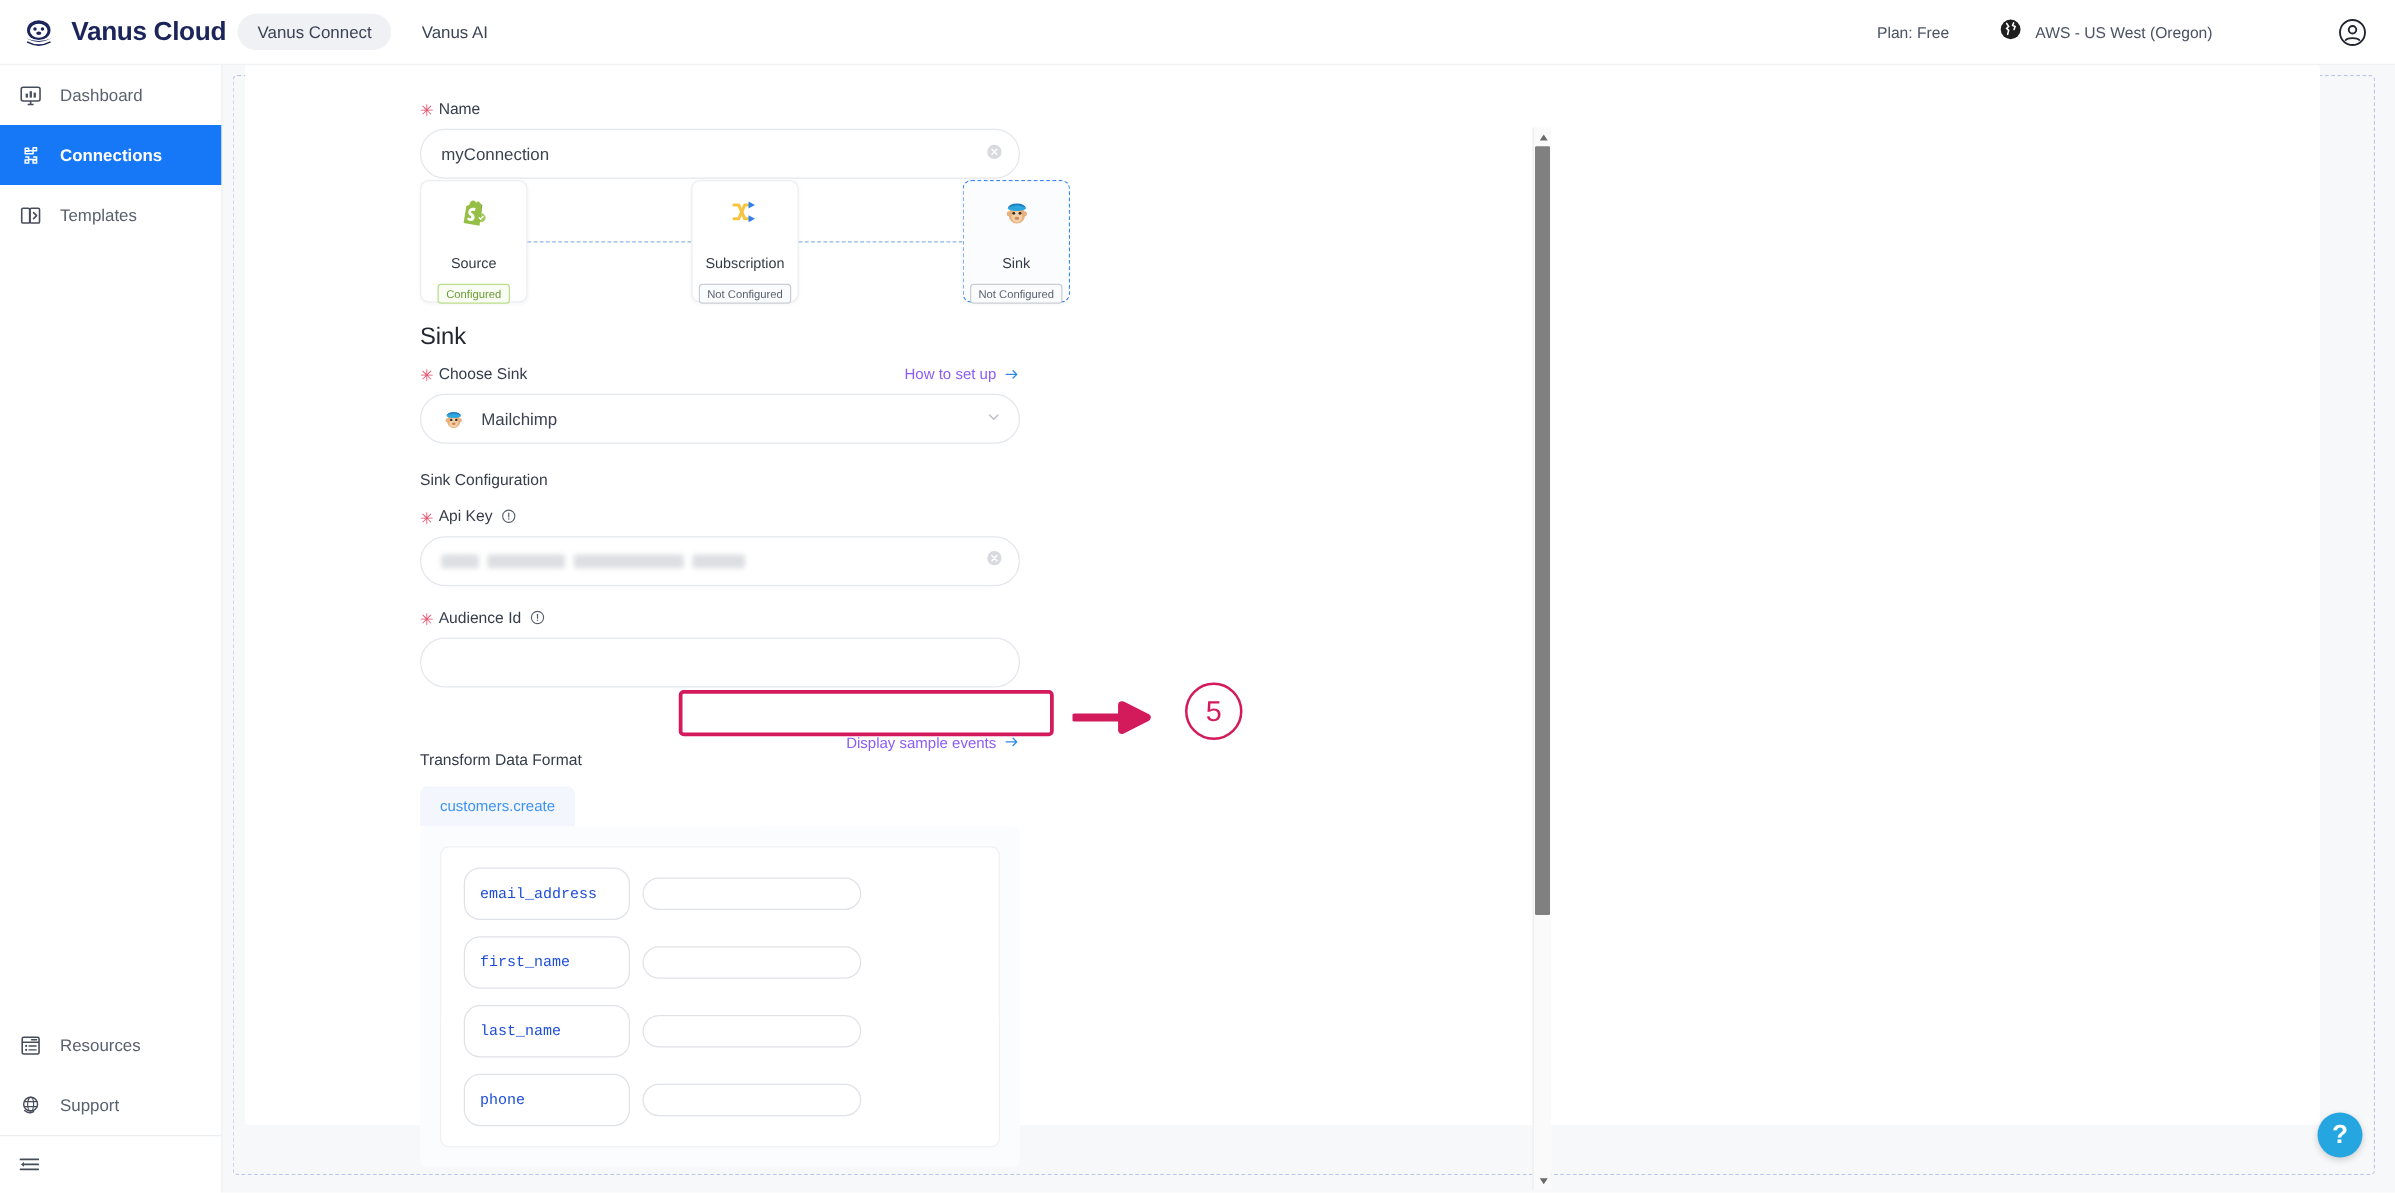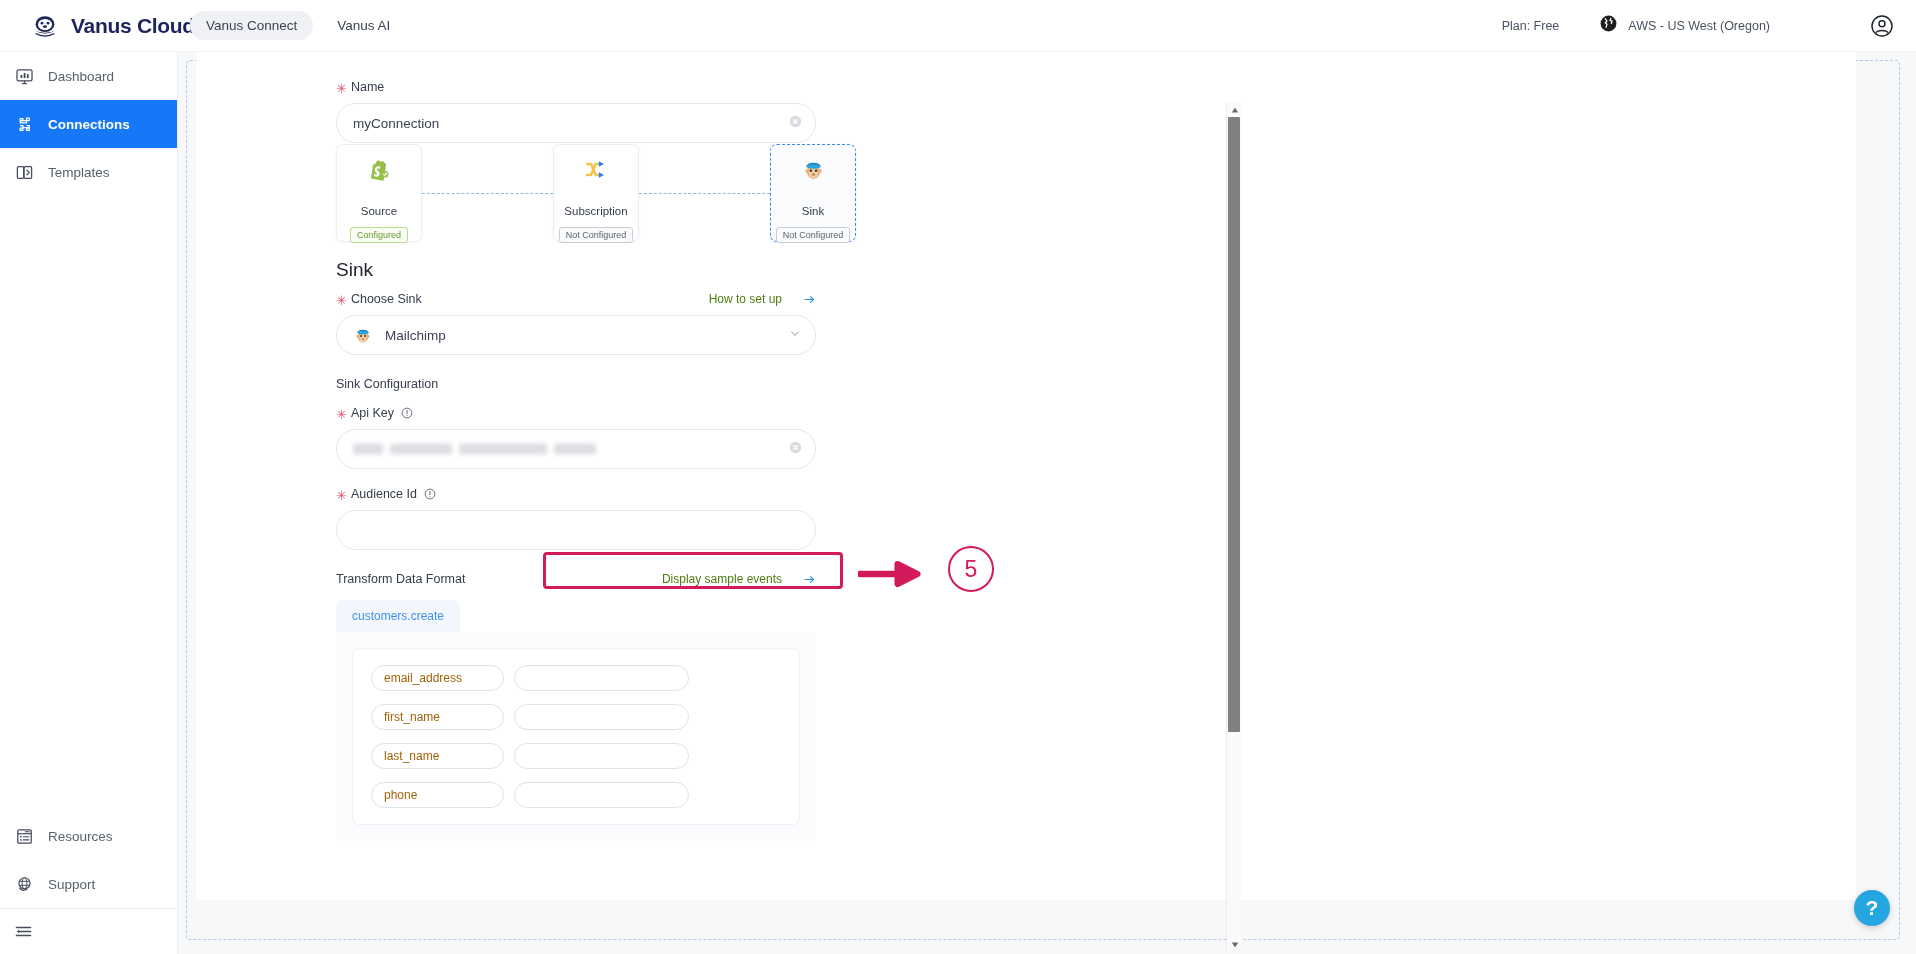"Vanus Cloud" .brand { padding-left: 30px -> 16px }
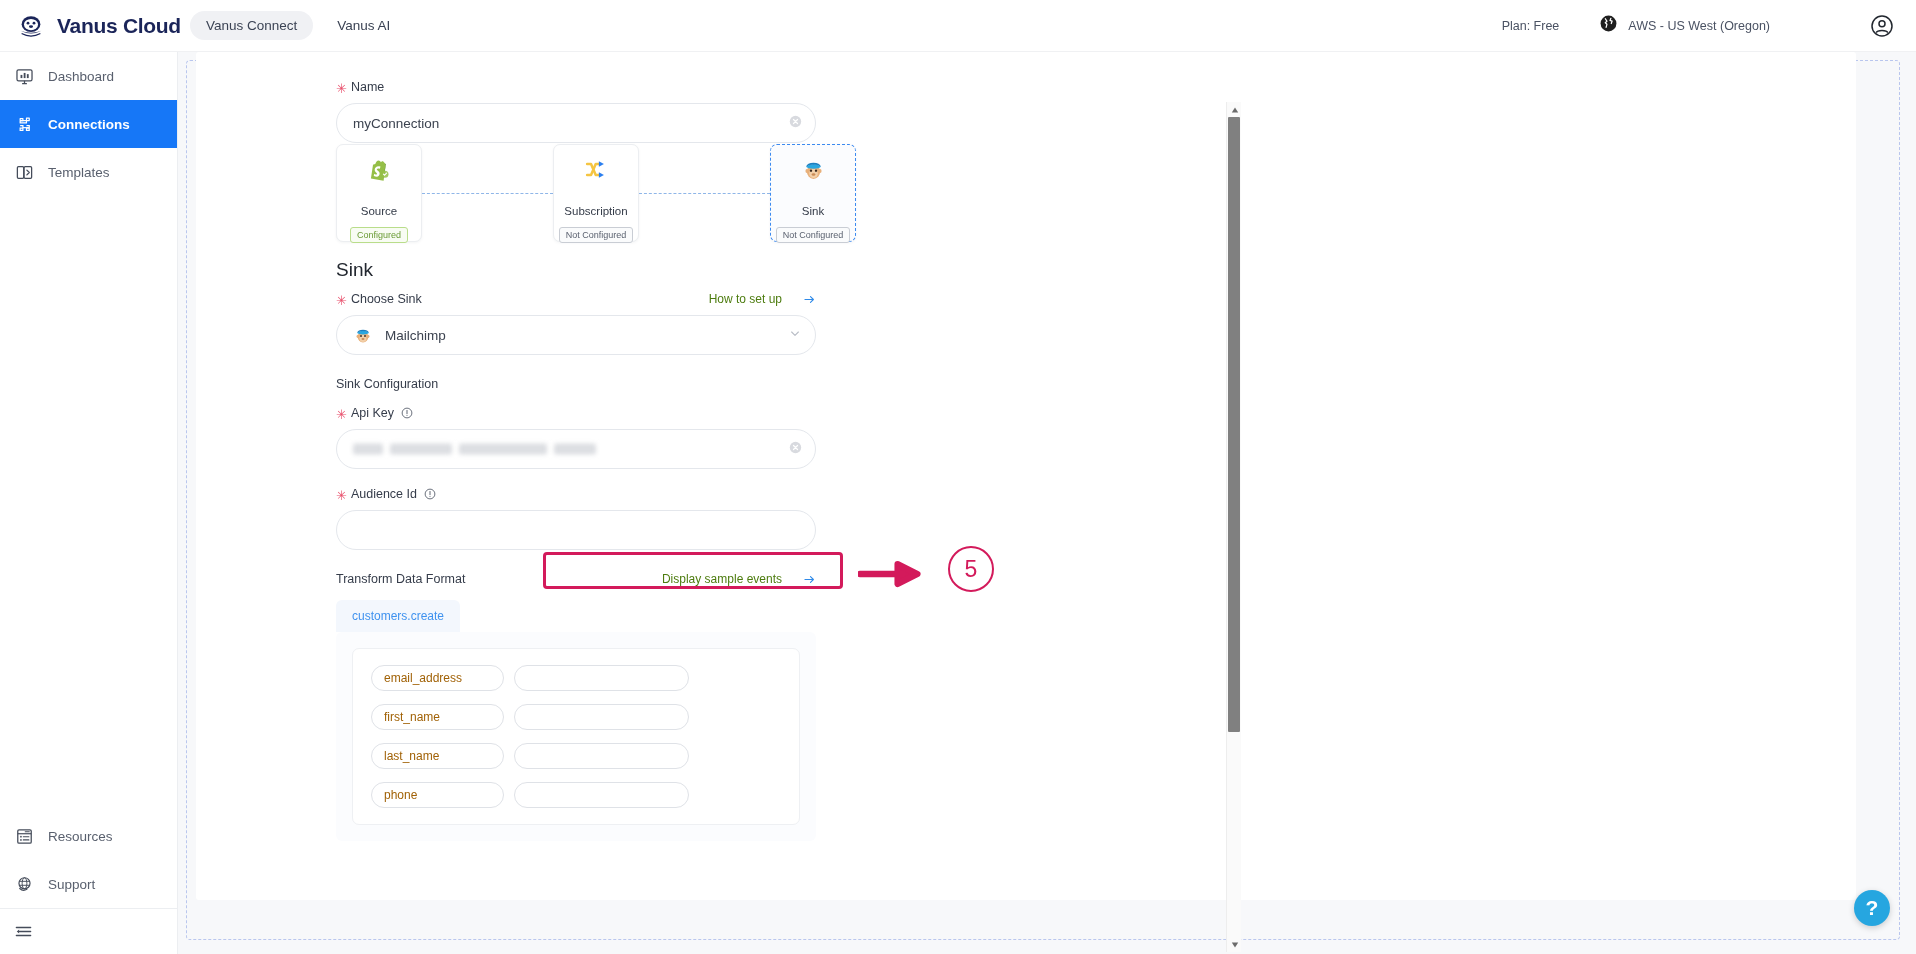"How to set up" .link-blue { color: #4d7c0f -> #8b5cf6; gap: 21px -> 6px }
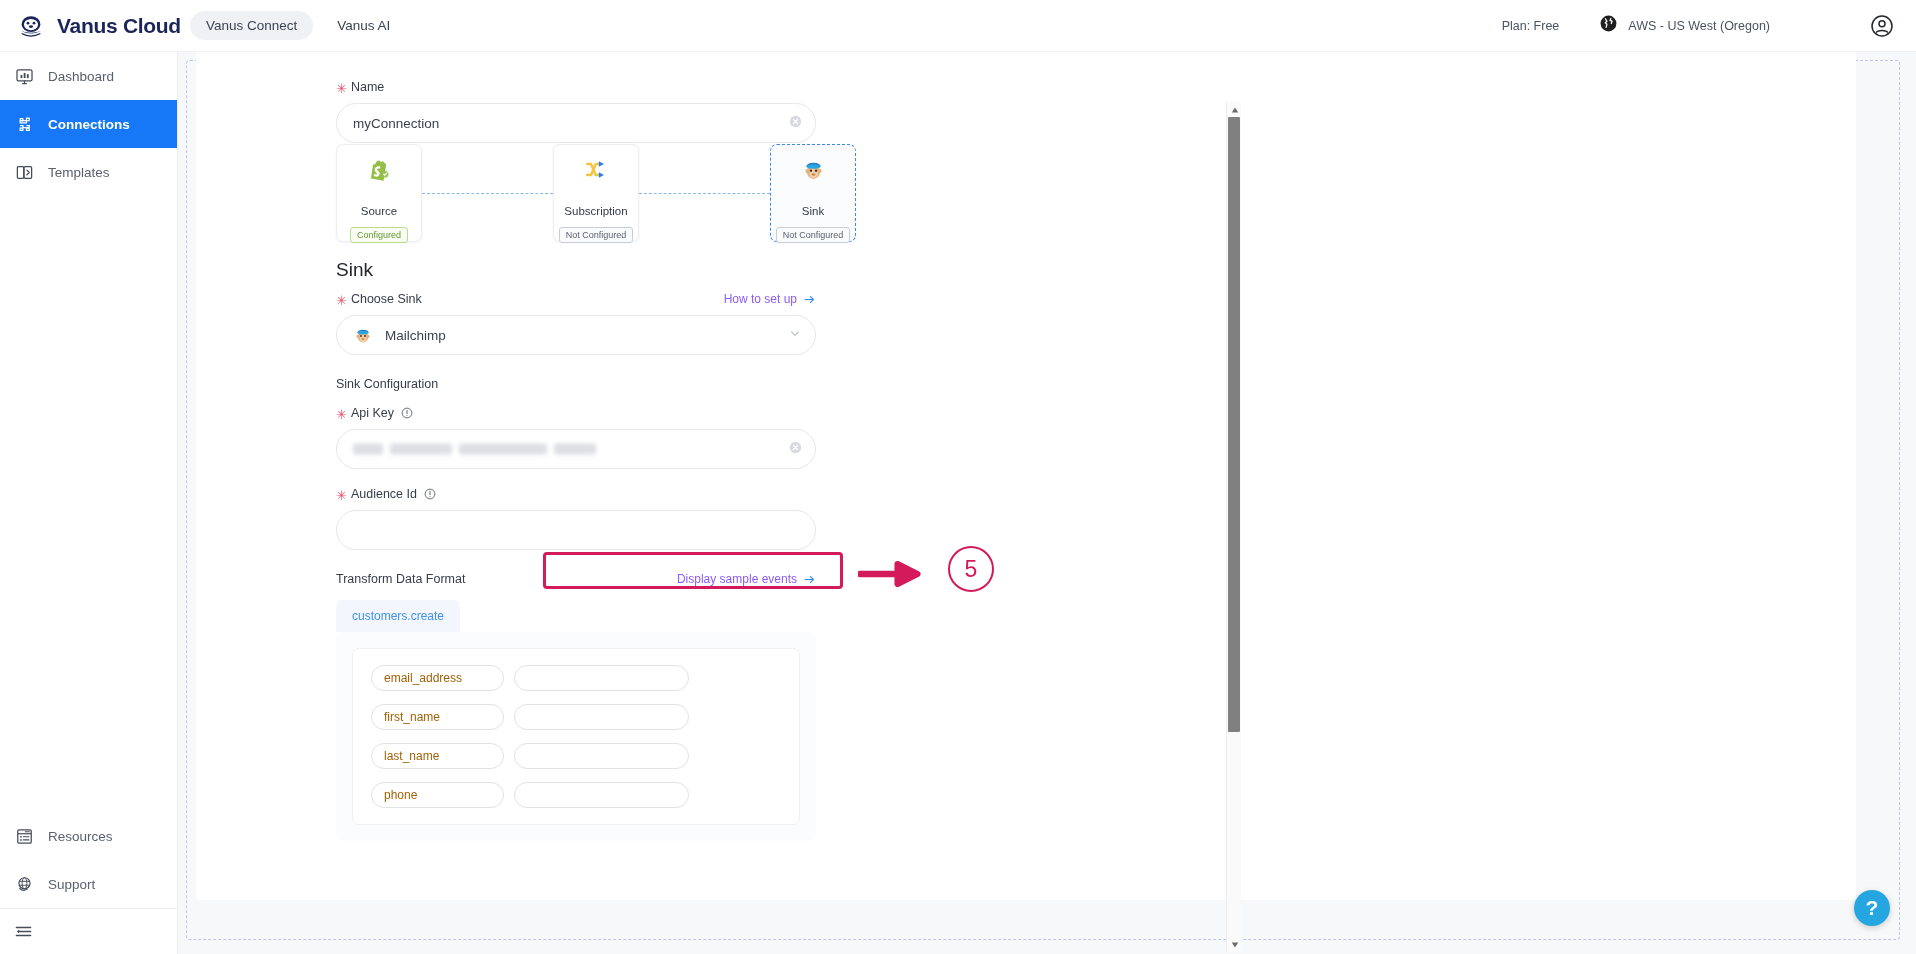"Transform Data Format" .plain-label { margin-top: none -> 29px }
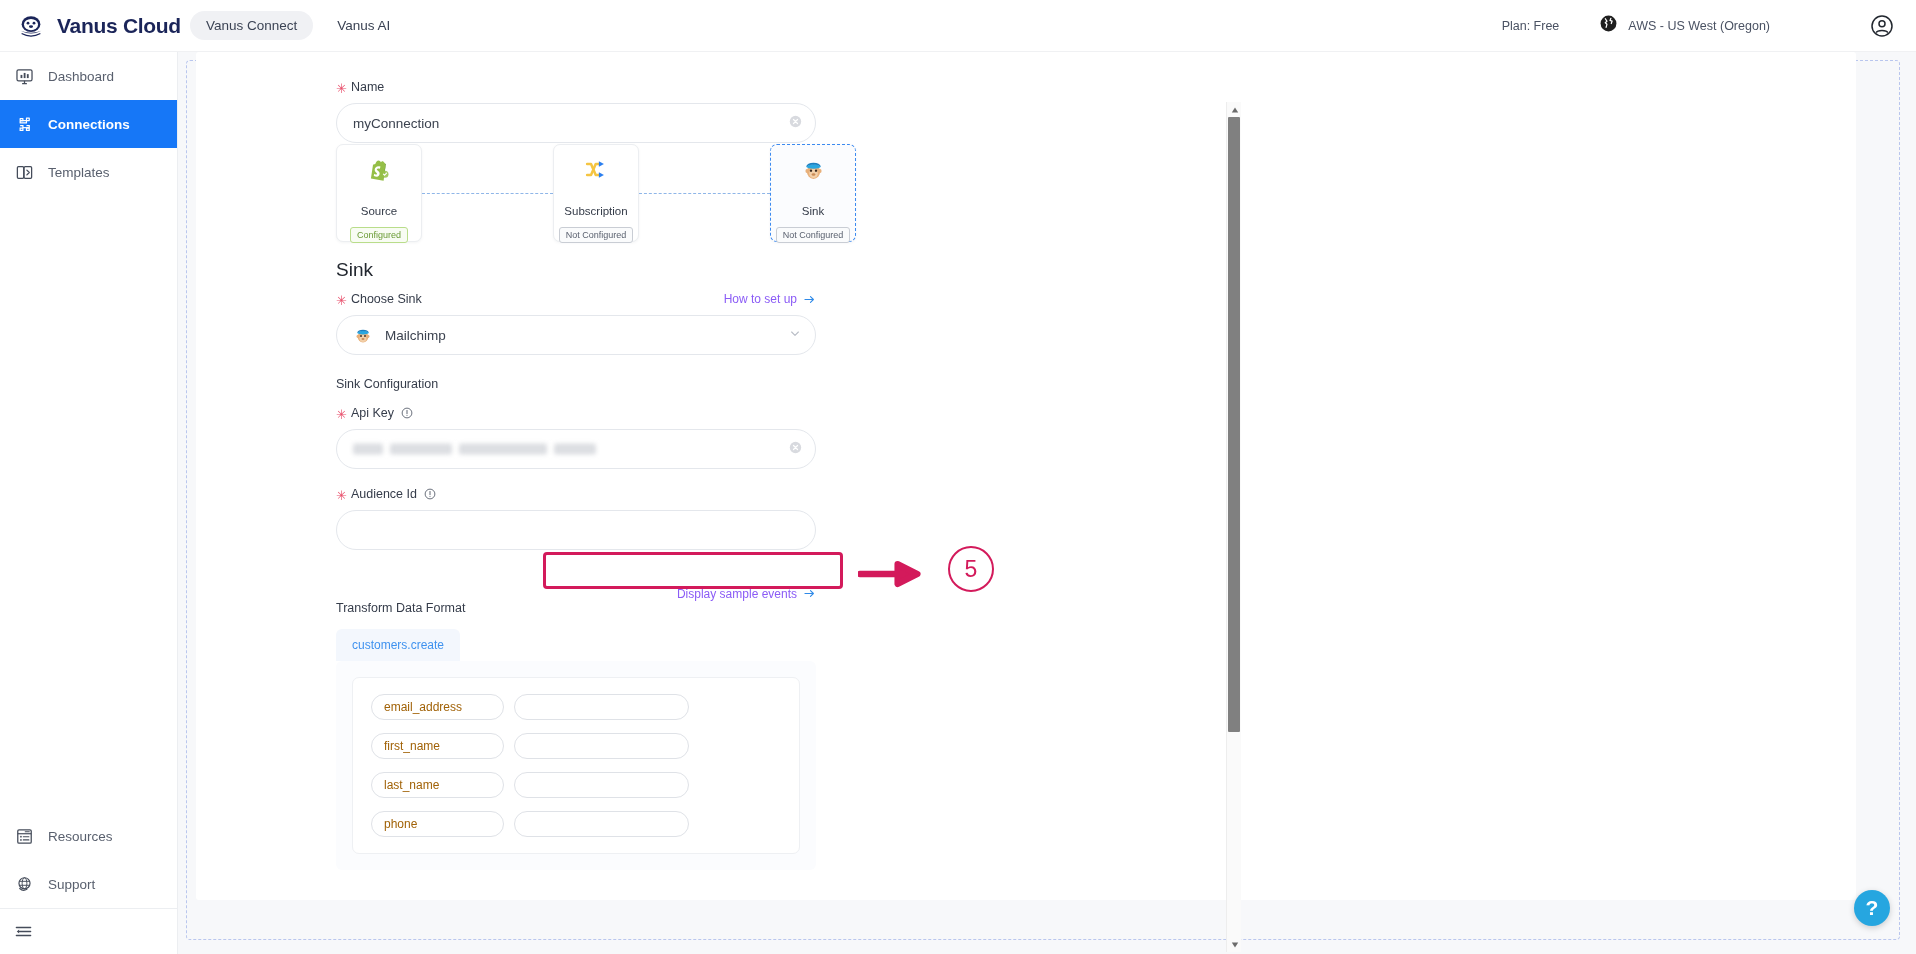"email_address" .map-key { color: #a16207 -> #1d4ed8; font-family: none -> Liberation Mono, monospace; height: 26px -> 42px }
